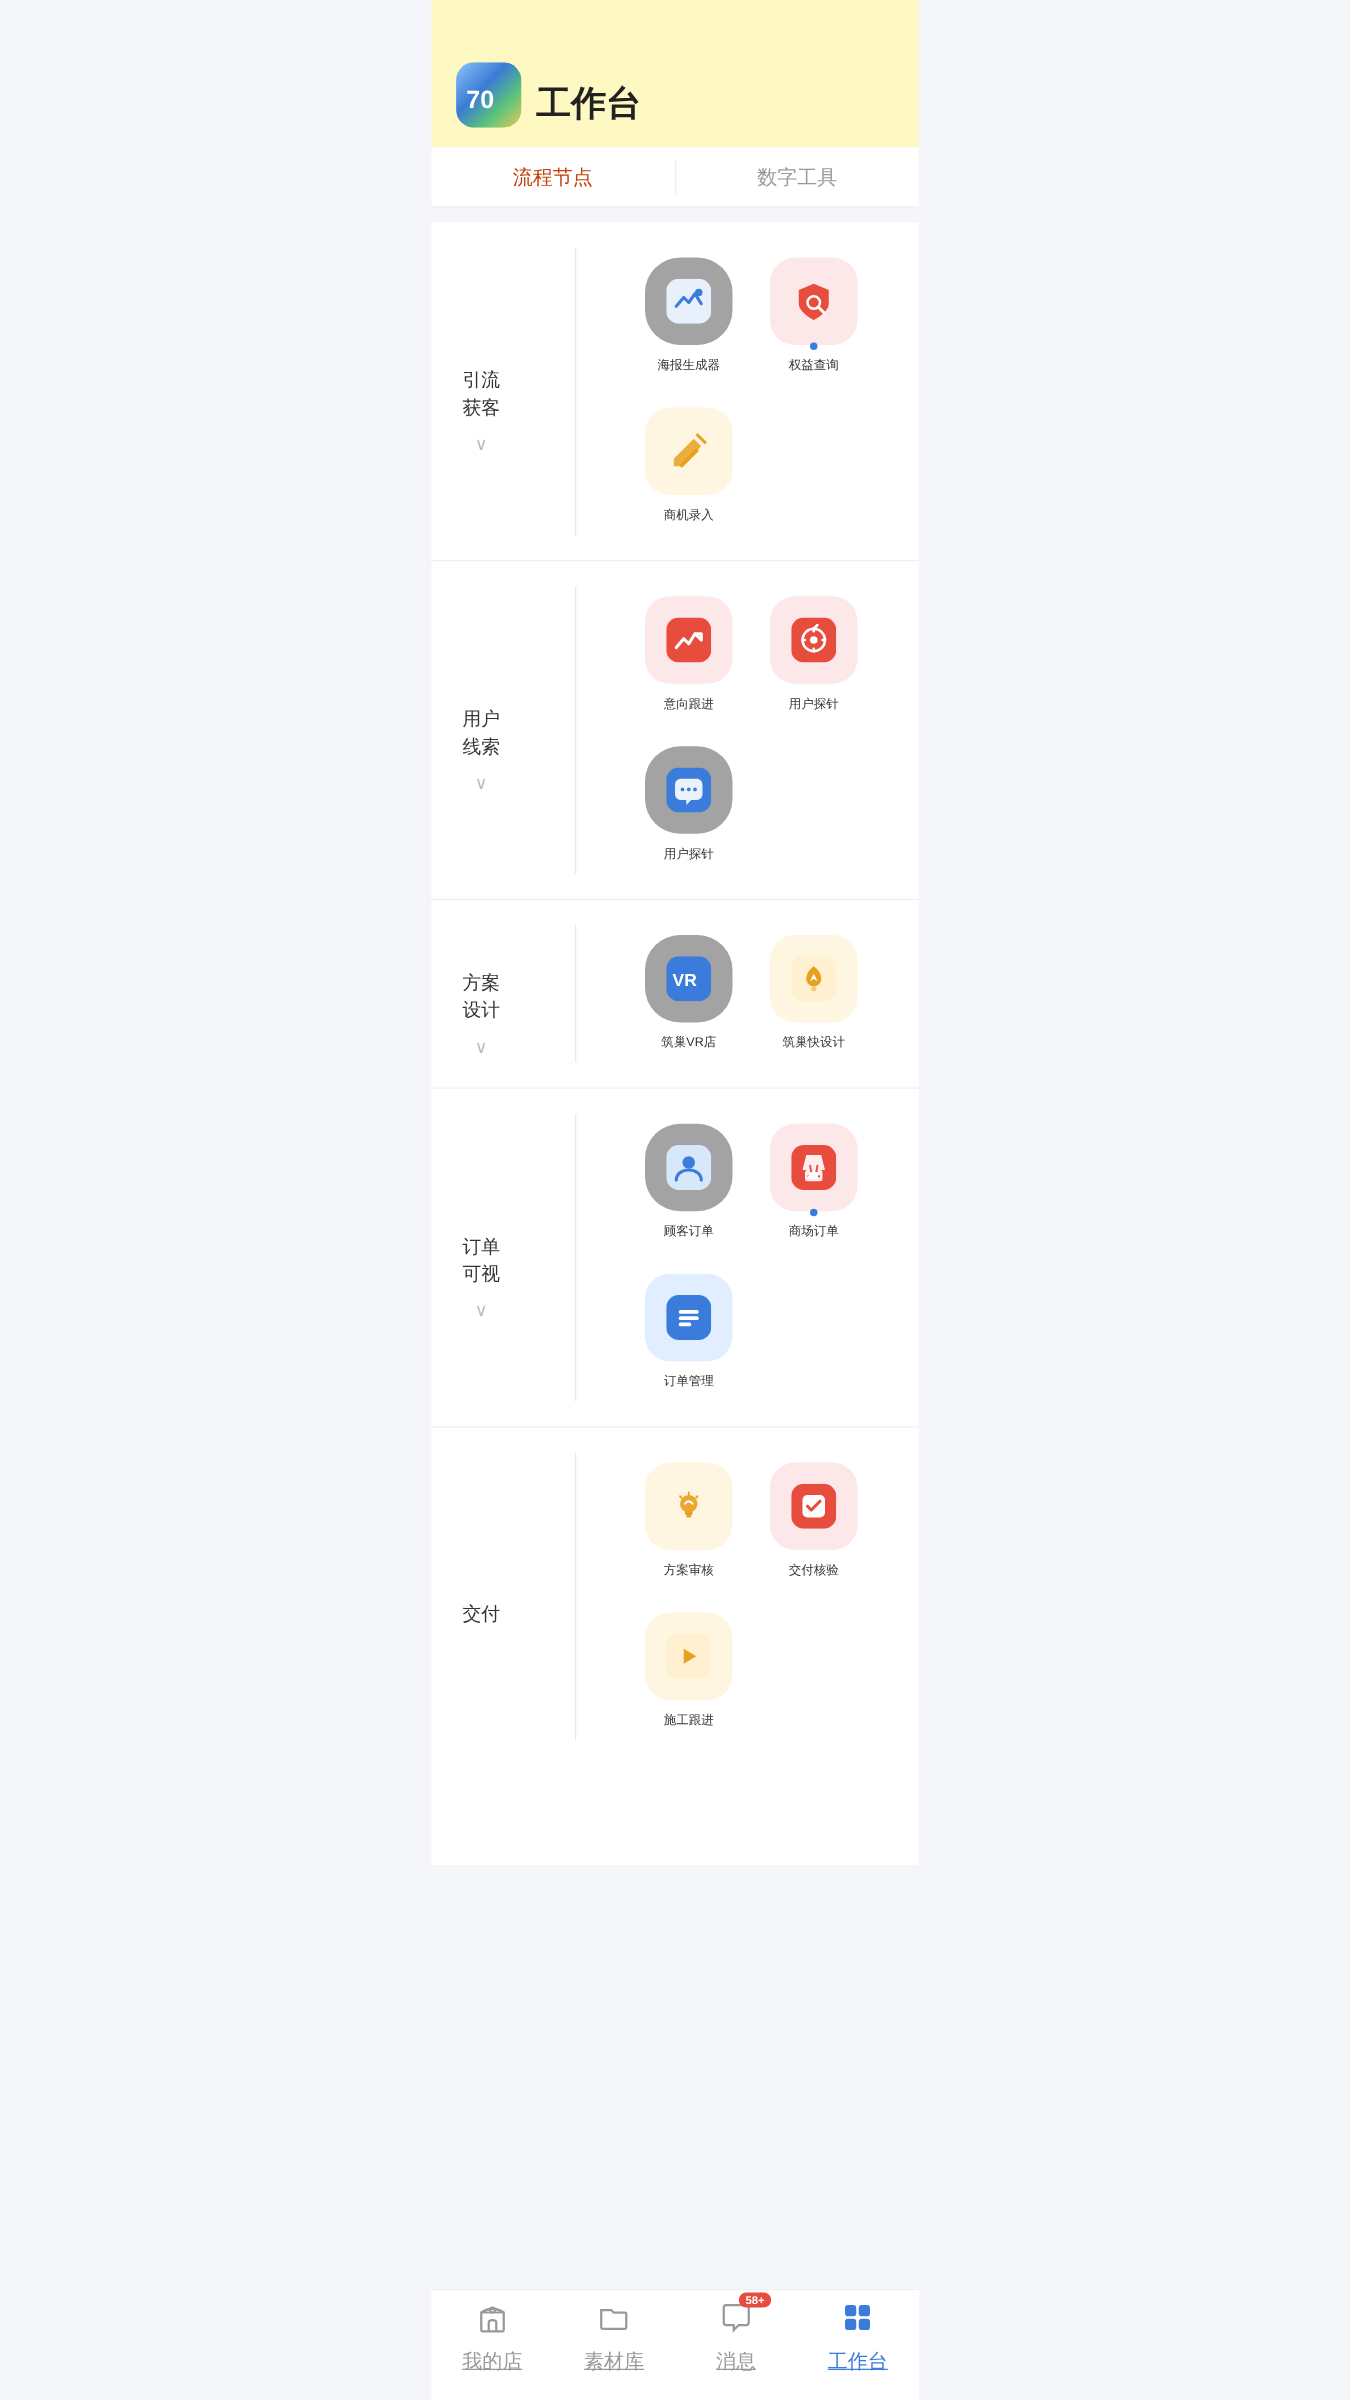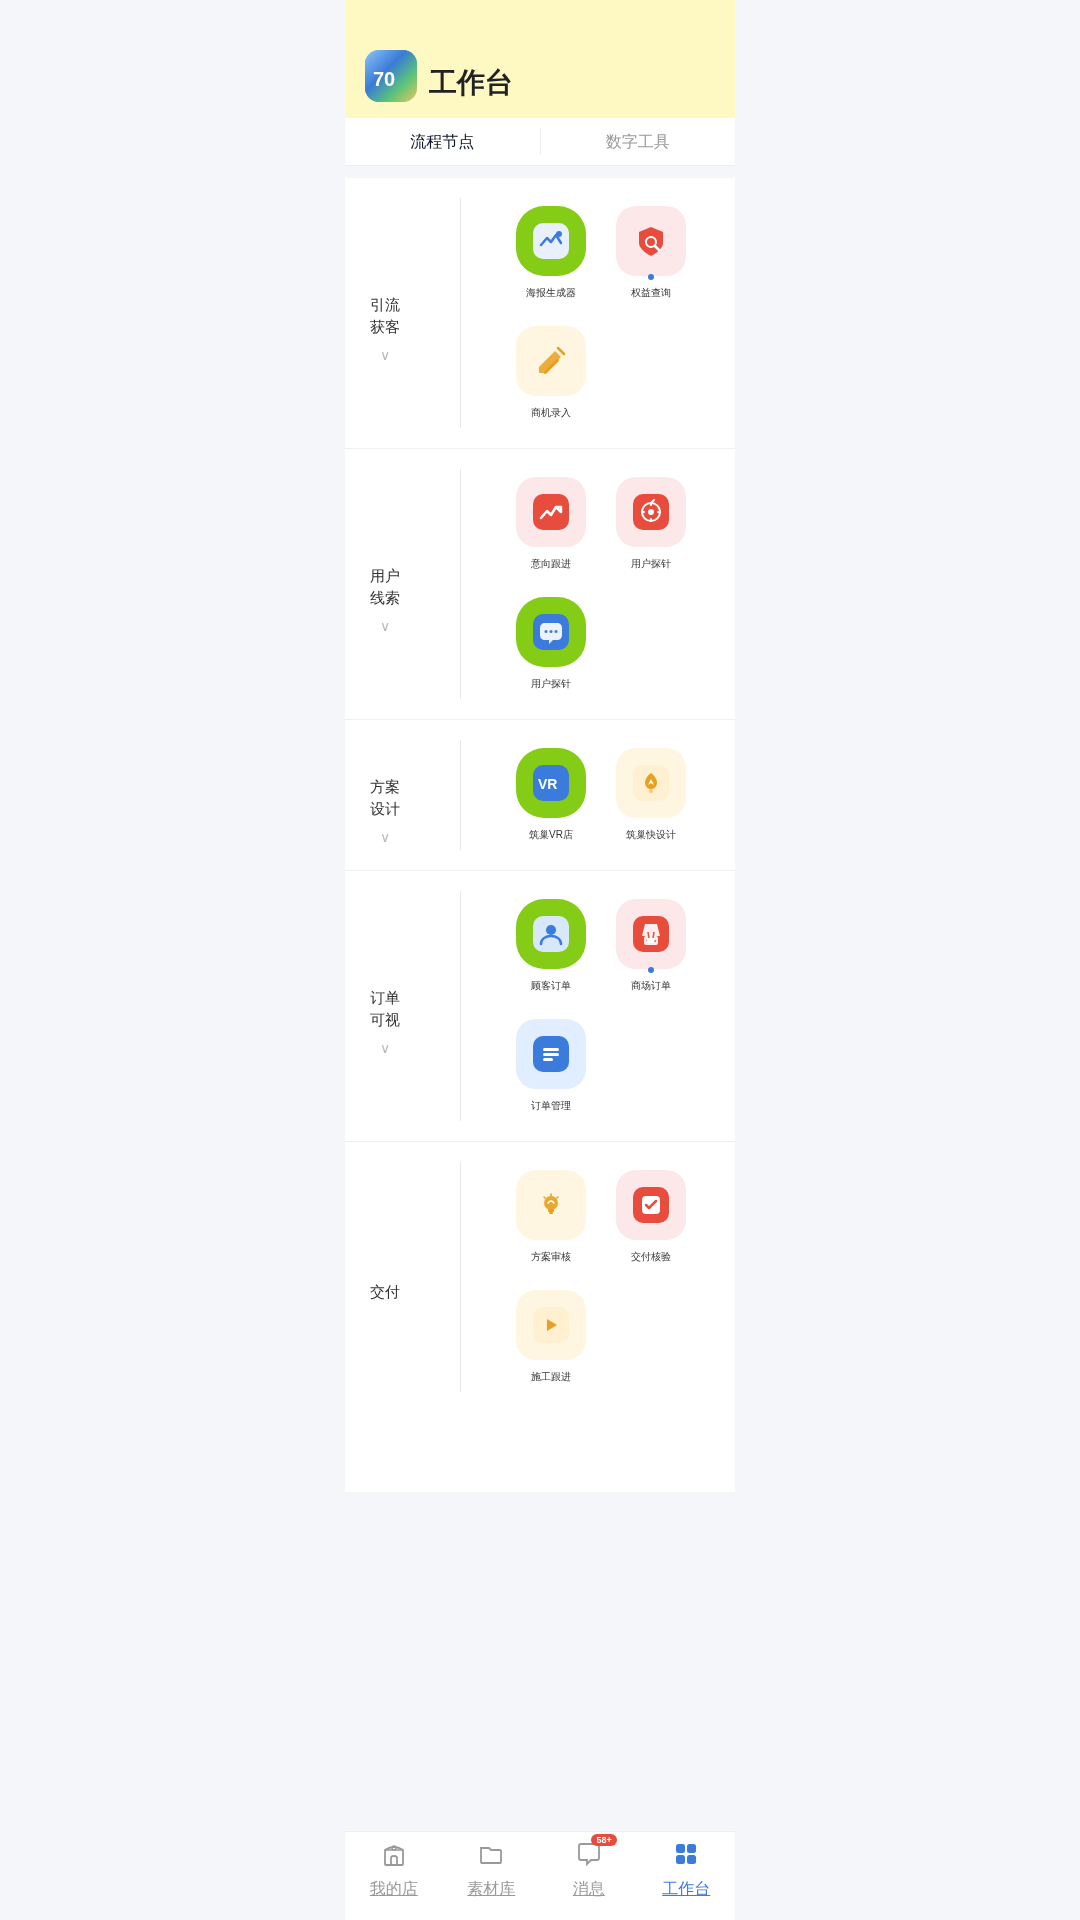"流程节点" .tab-item.active { color: #0f172a -> #c2410c }
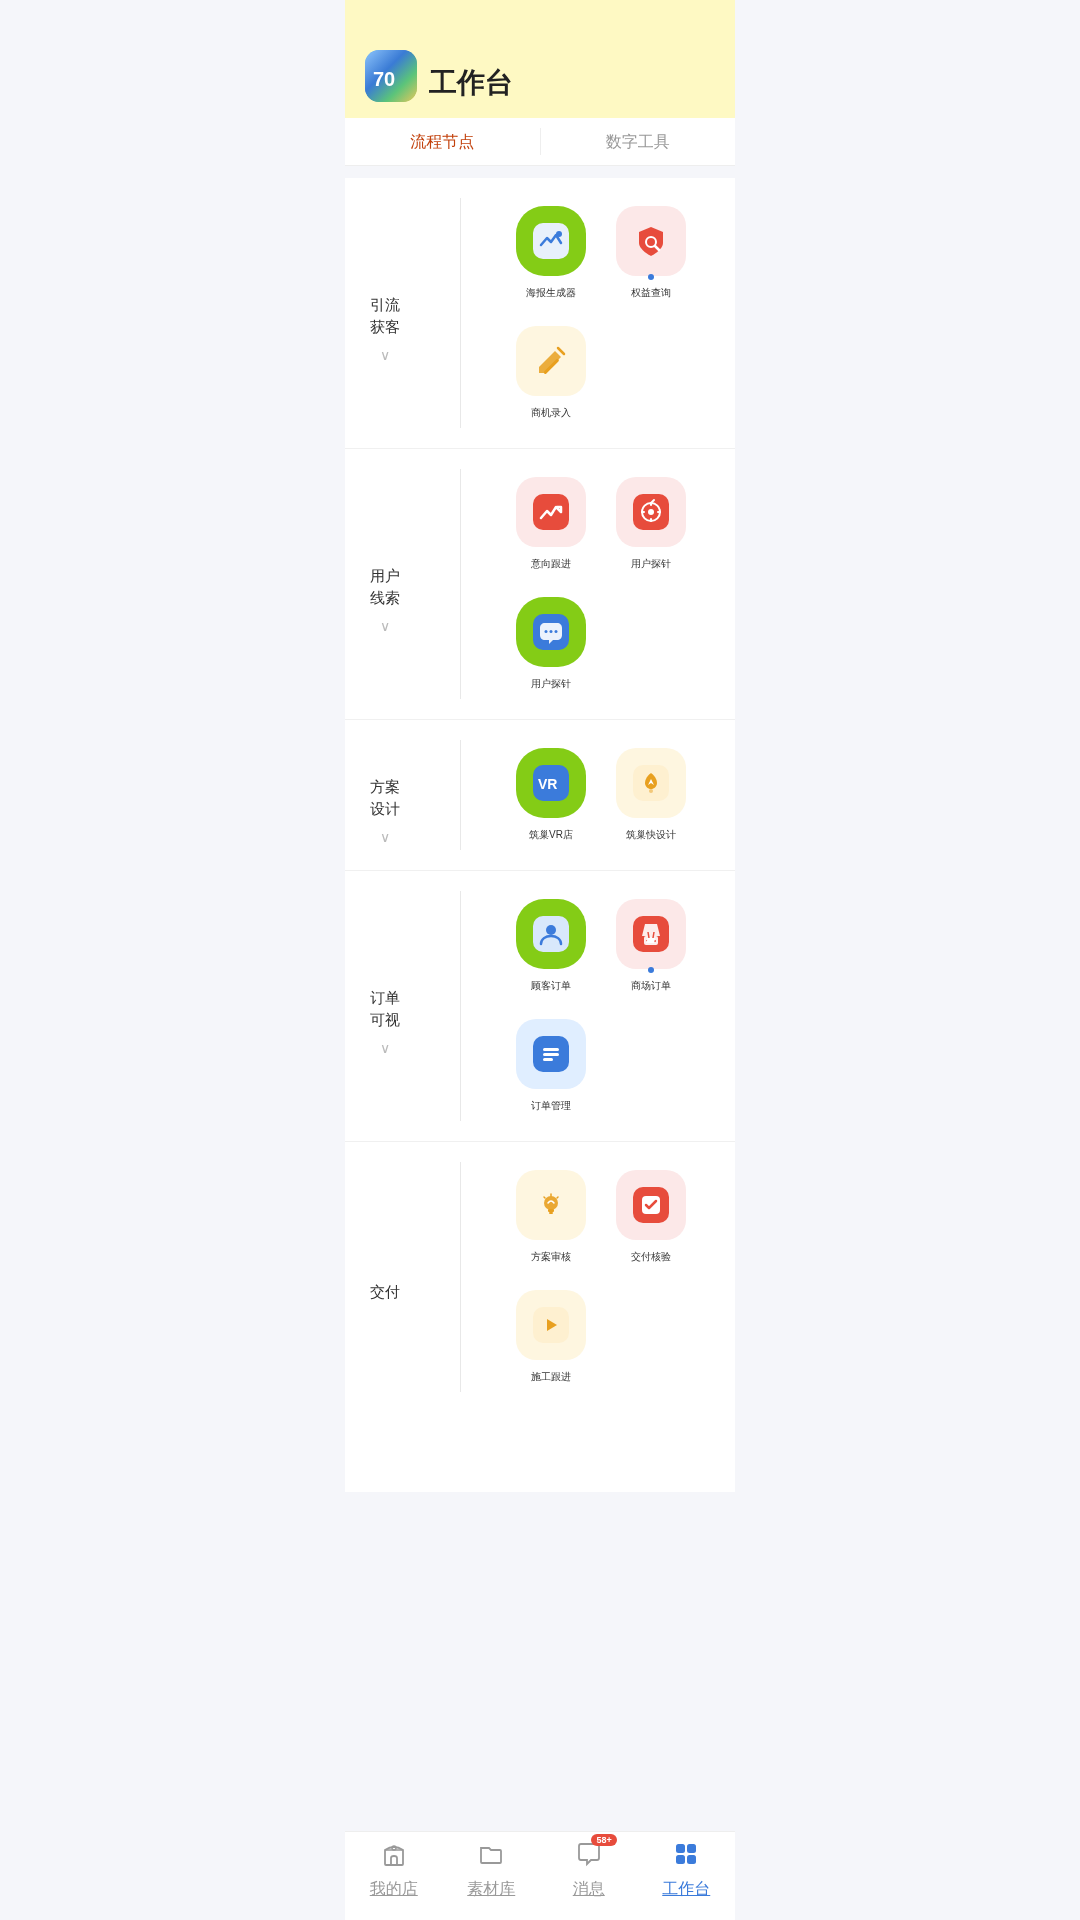"VR" .bg-blue-light { background: #84cc16 -> #a3a3a3 }
